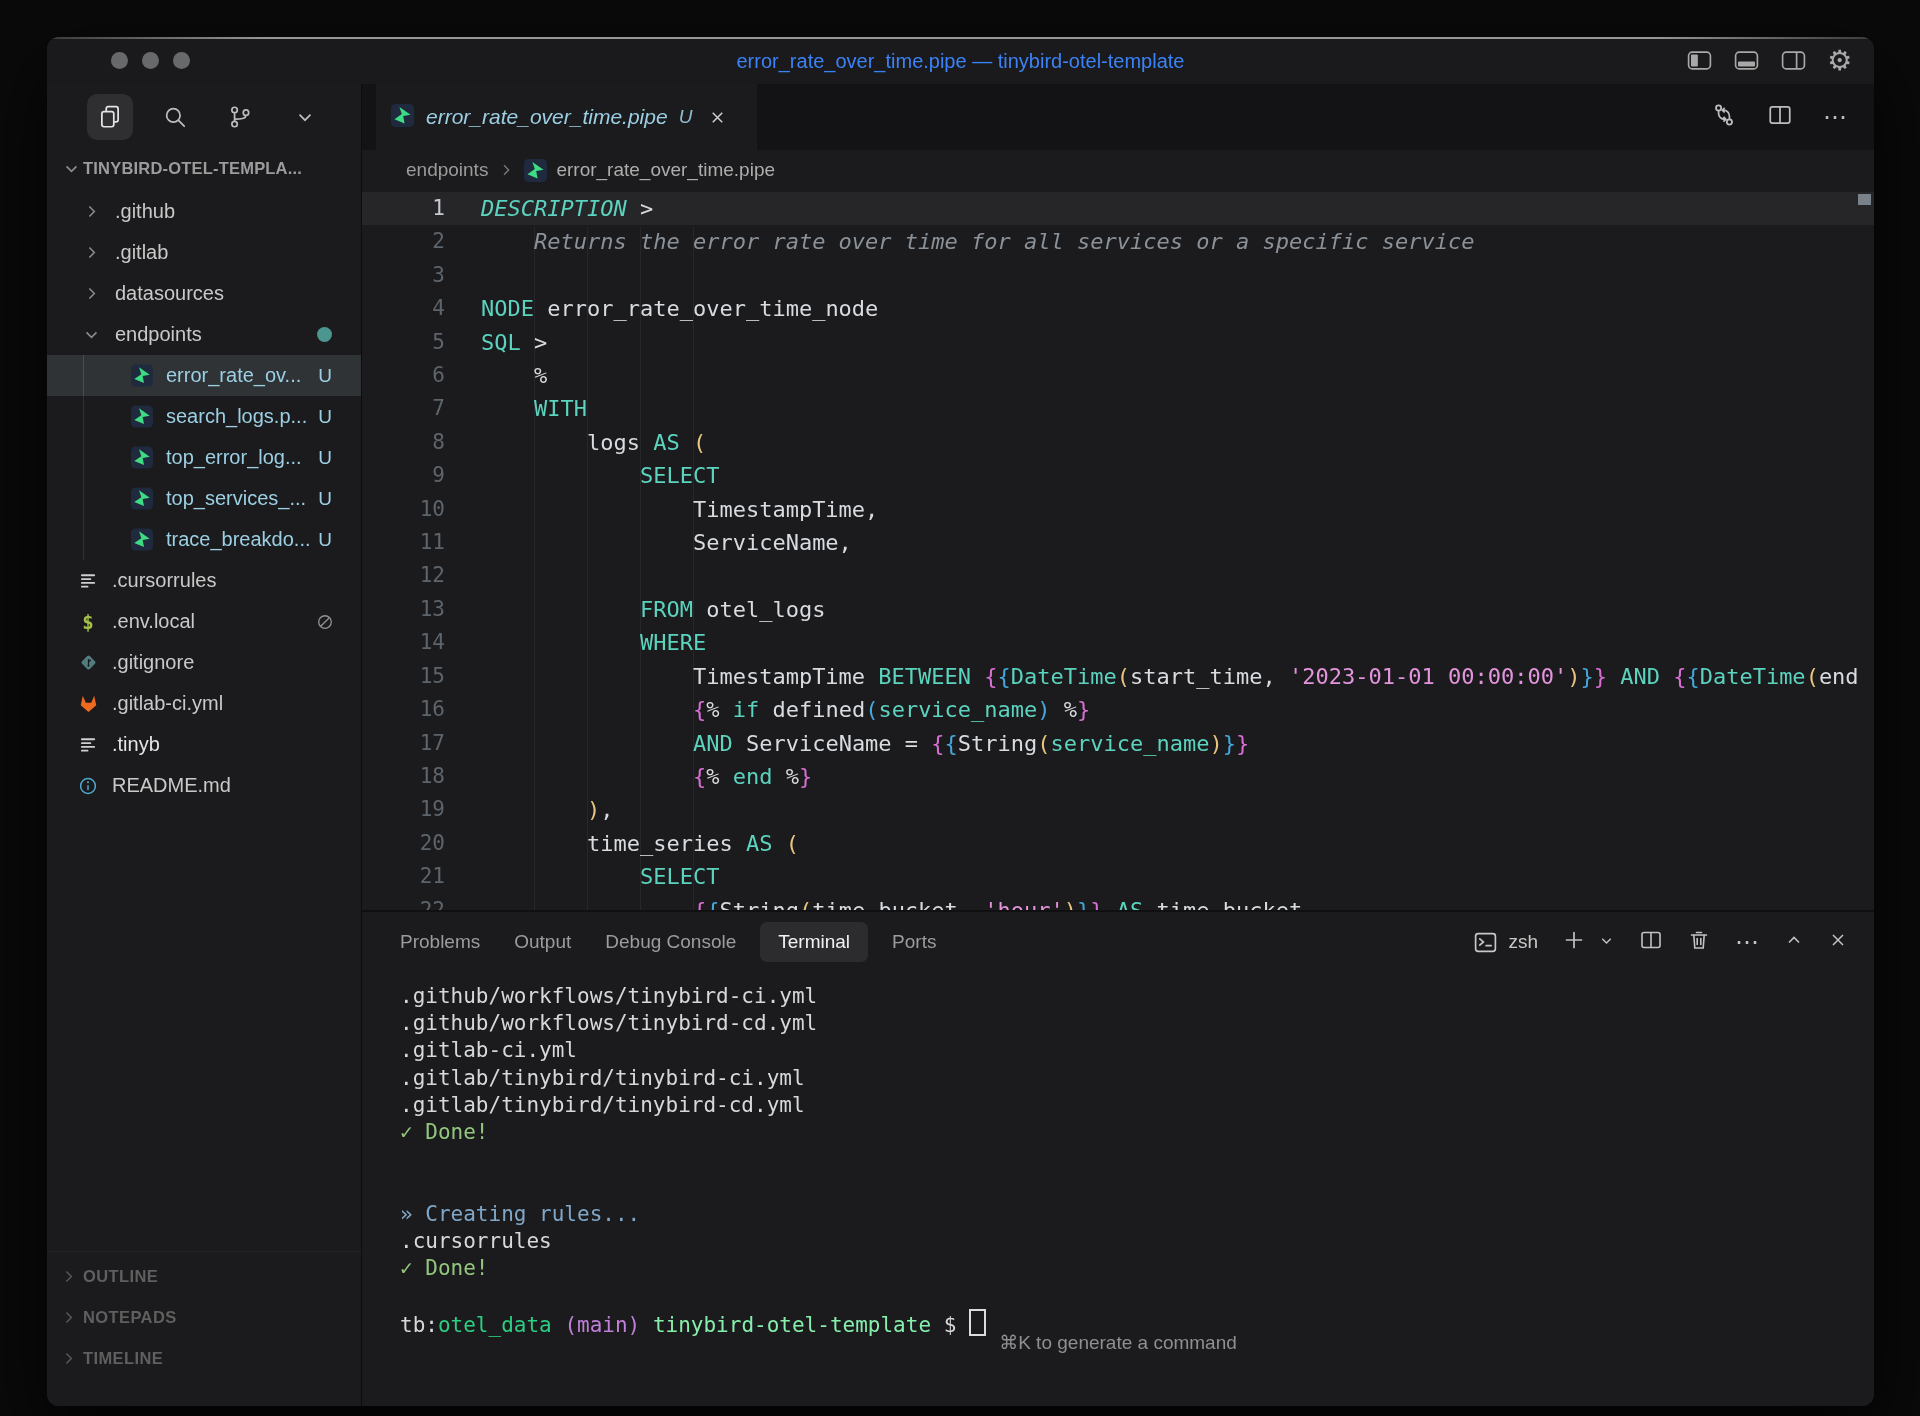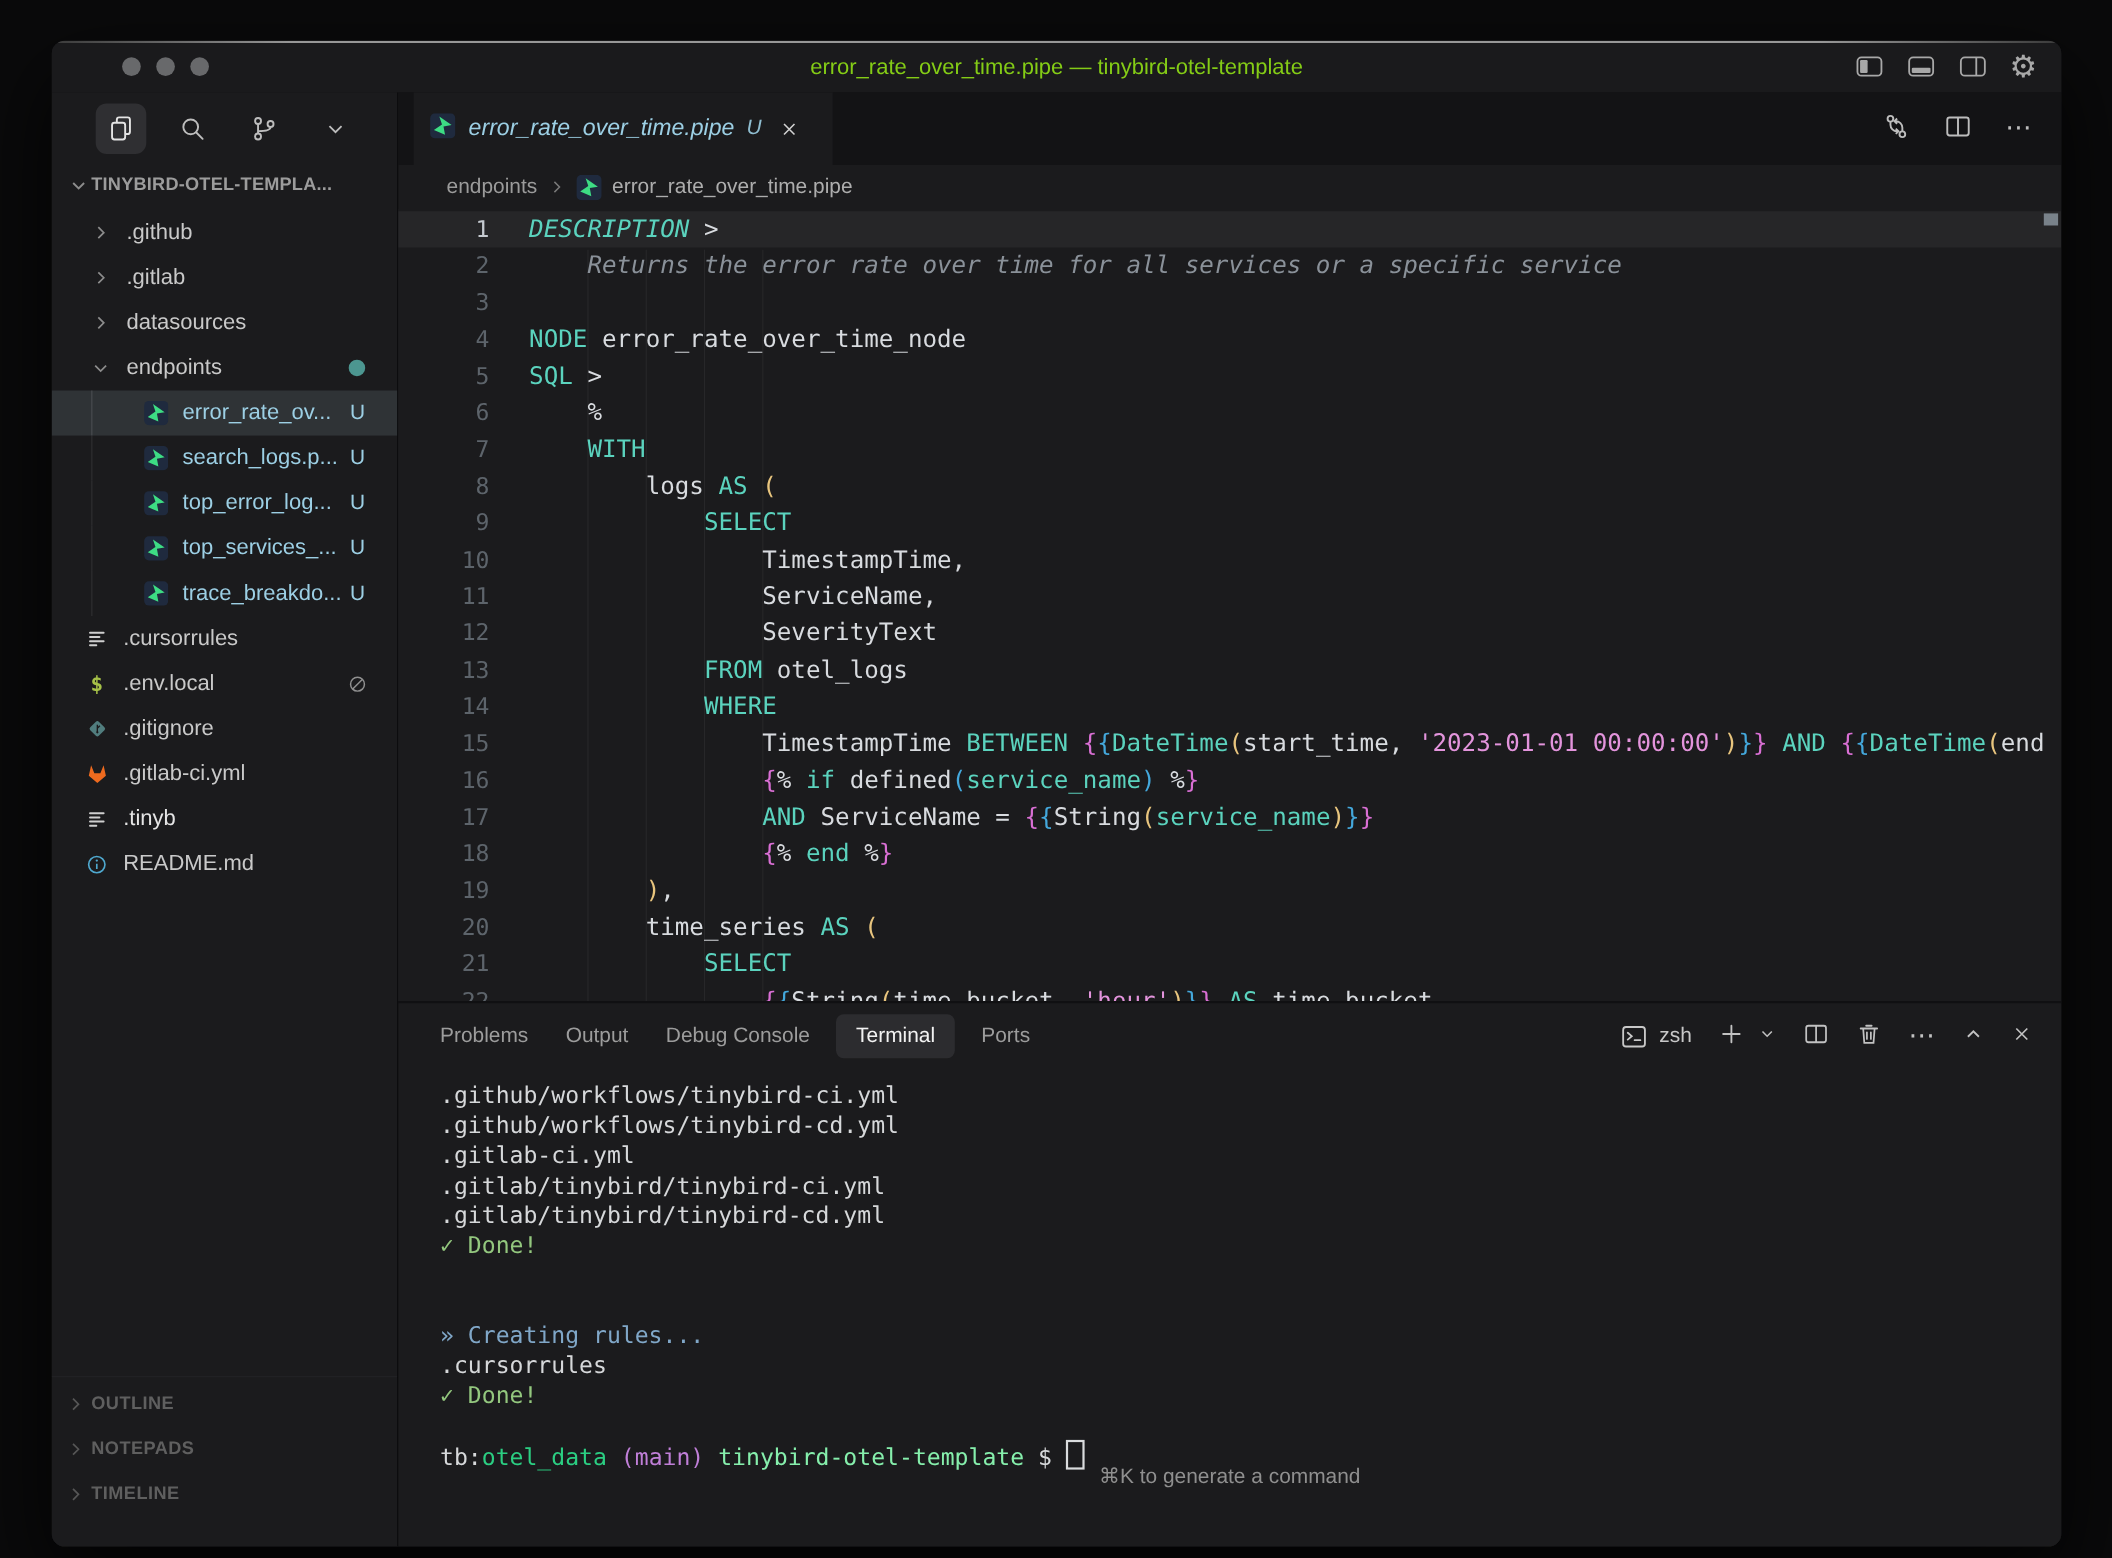"error_rate_over_time.pipe —" .win-title { color: #84cc16 -> #3b82f6 }
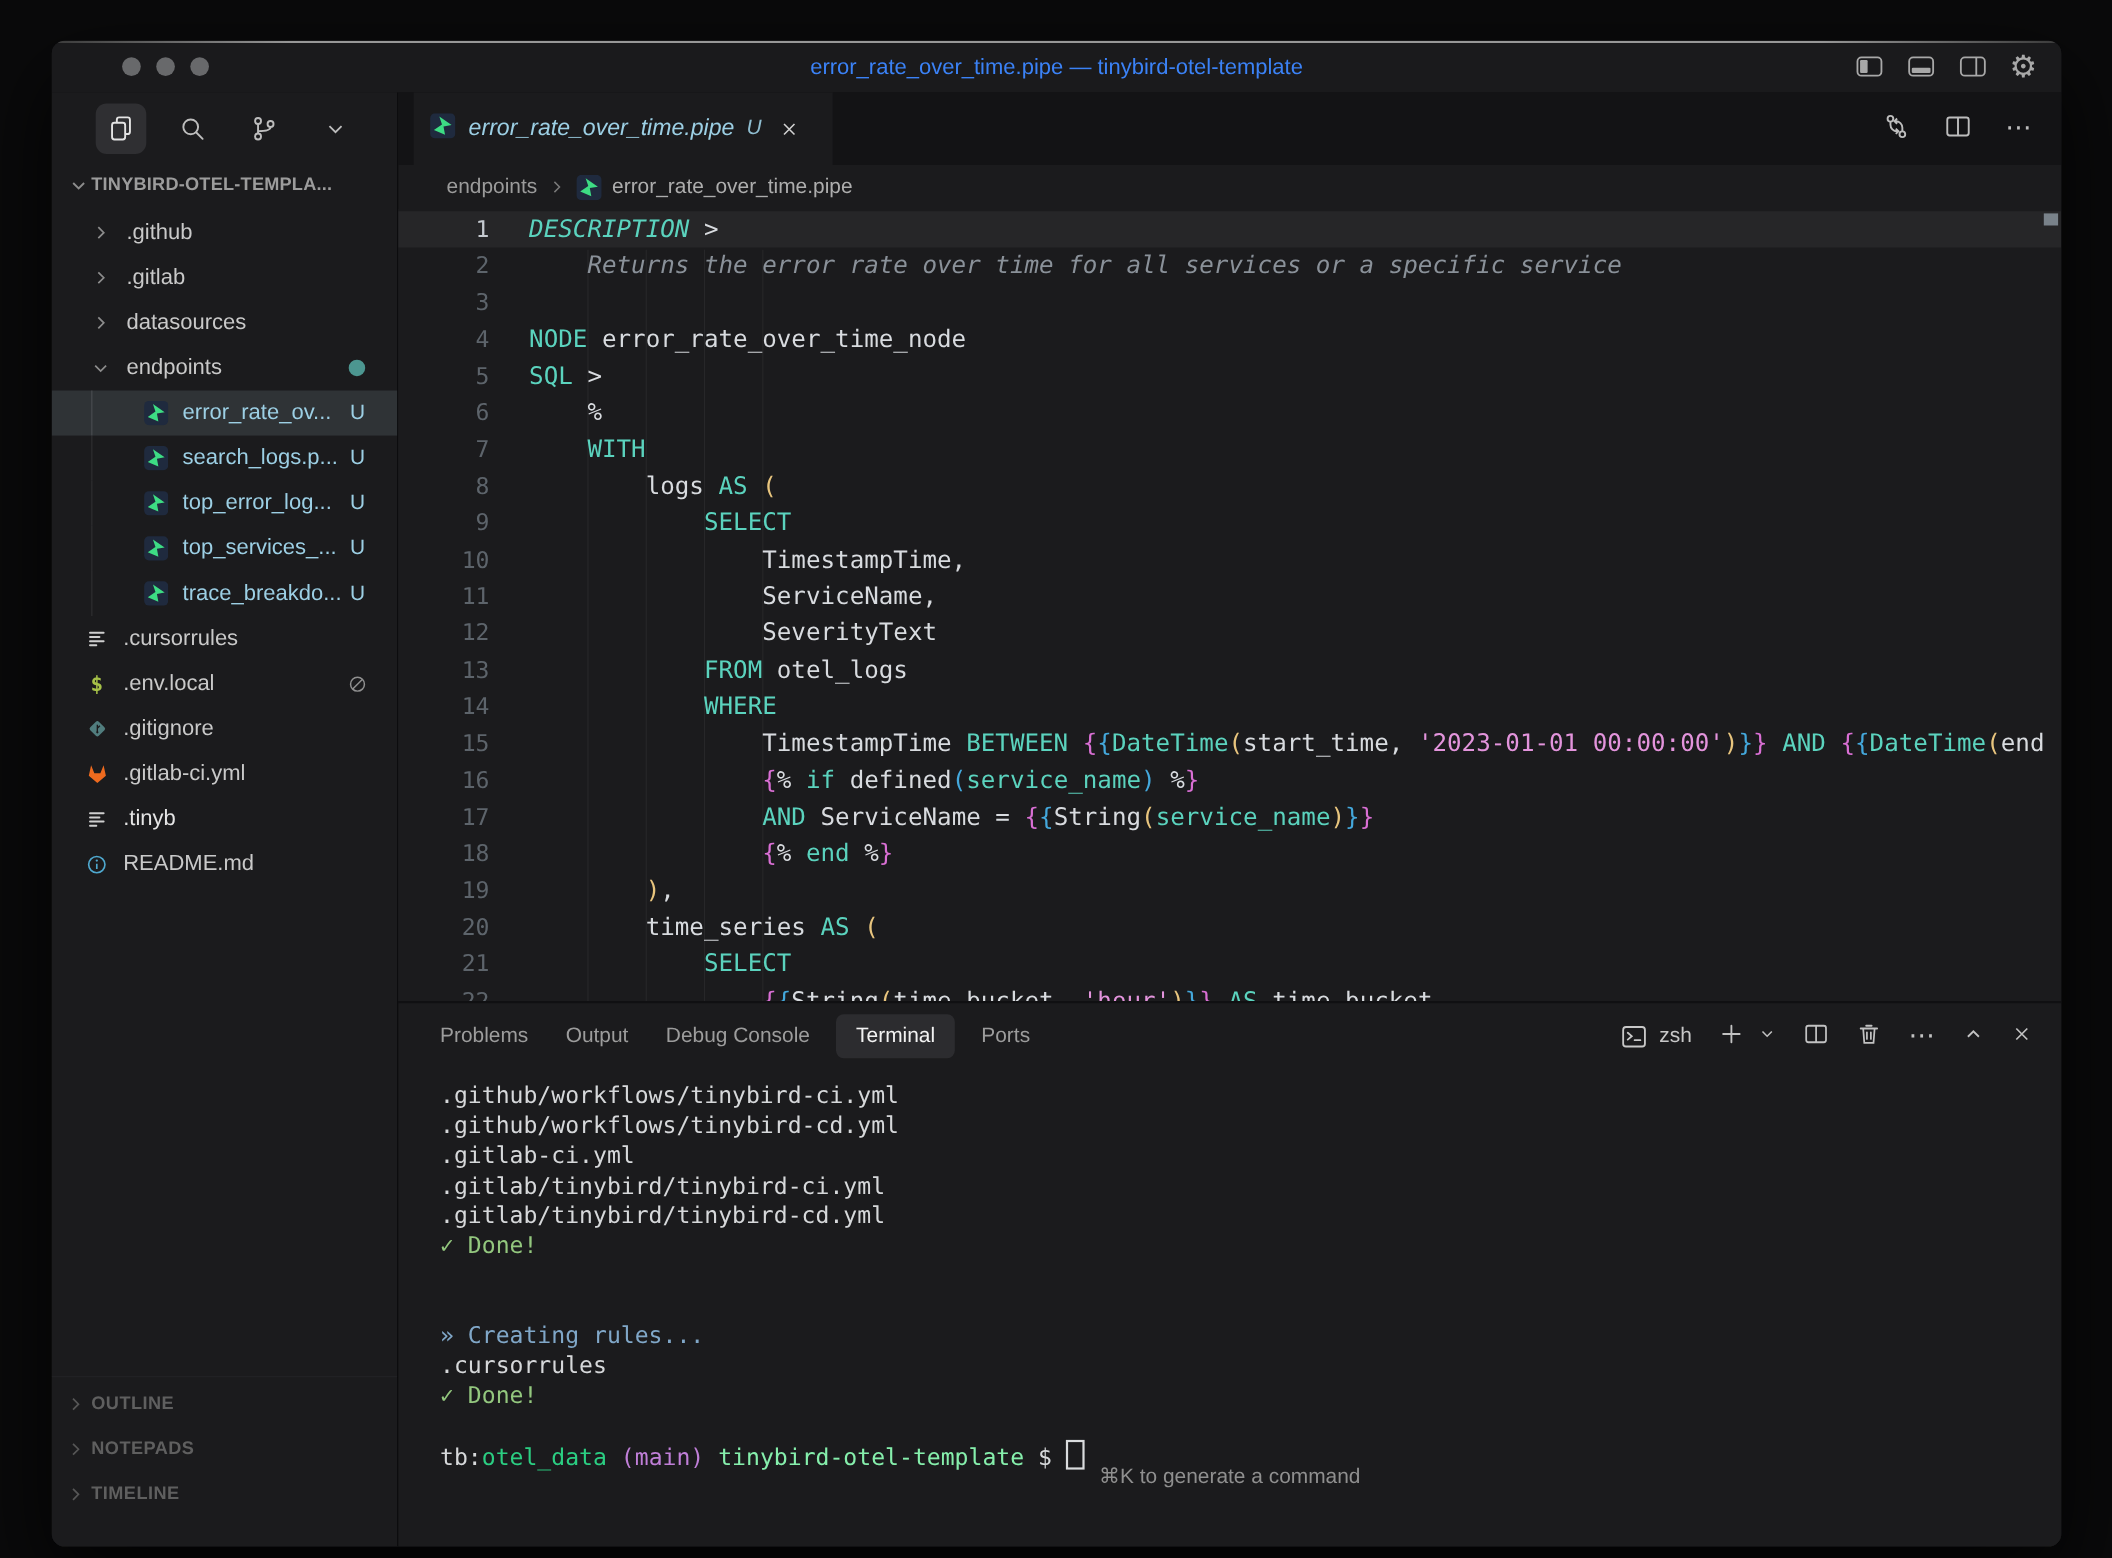"SeverityText" span.lt { html: <span><span> SeverityText</span></span> -> none }
